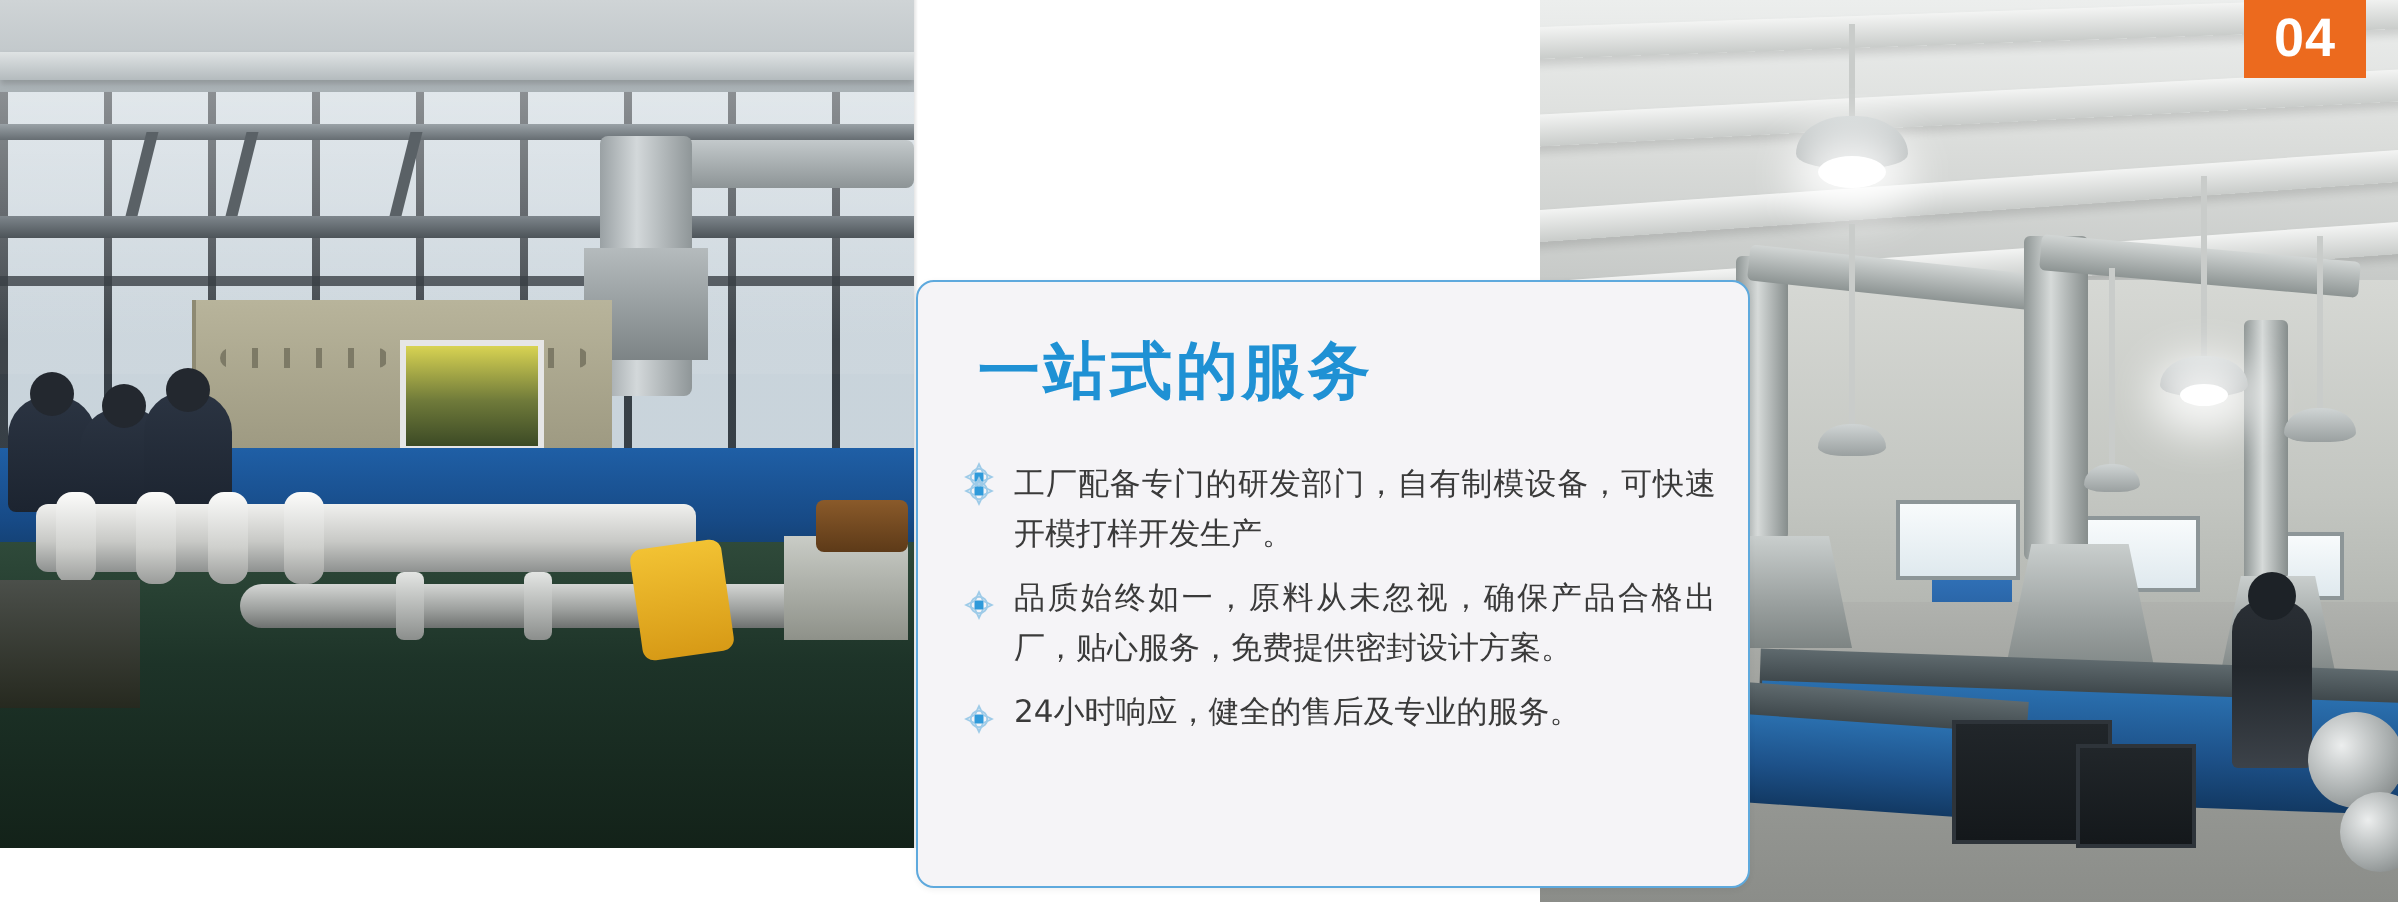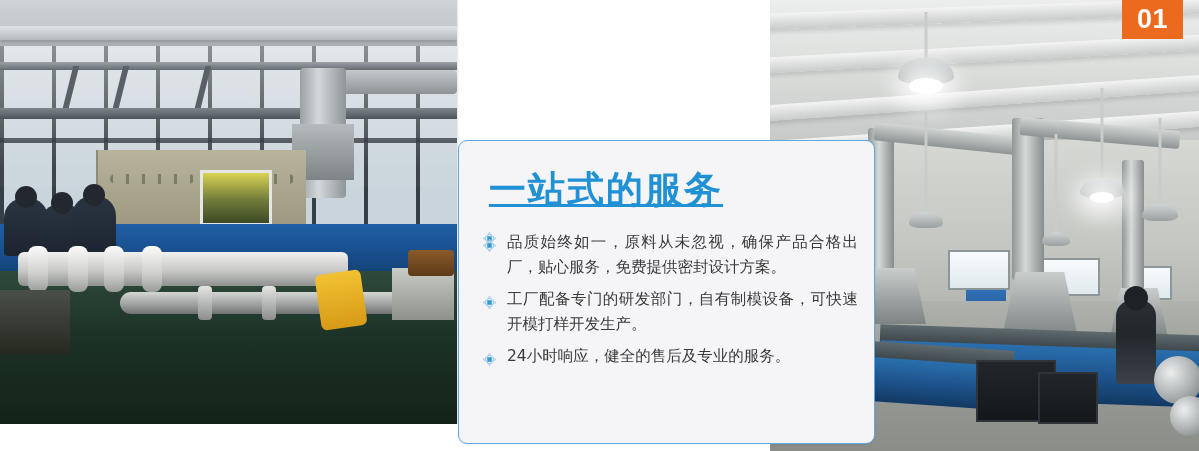"01" span { text: 01 -> 04 }
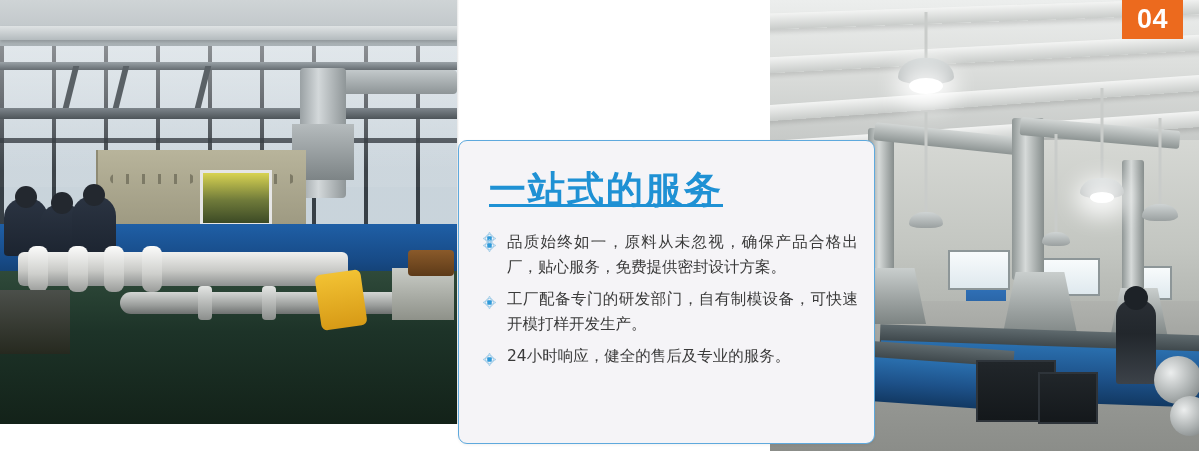"一站式的服务" .card-title { font-size: 37px -> 31px; text-decoration: underline -> none }
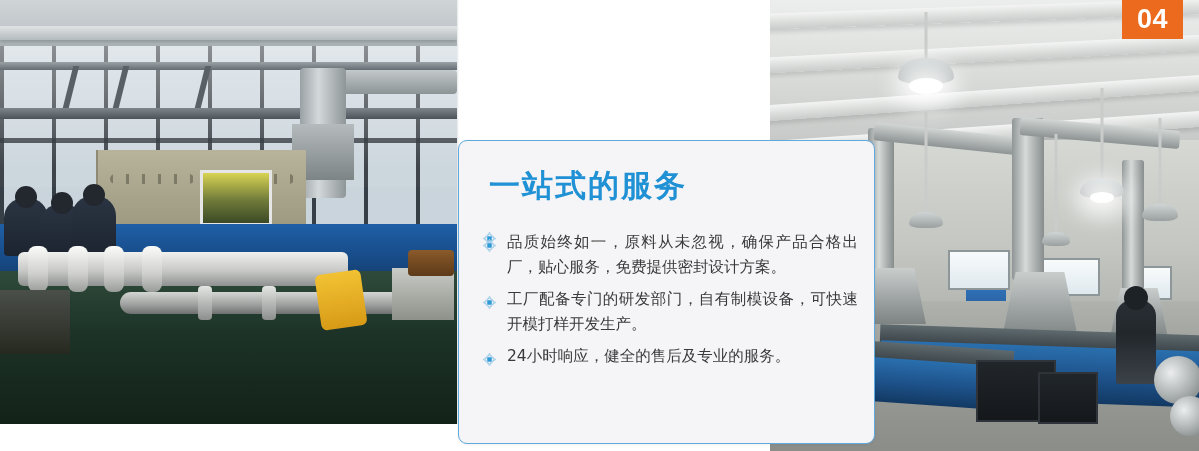"品质始终如一，原料从未忽视，确保产品合格出厂，贴心服务，免费提供密封设计方案。" li.bullet-item { order: before "工厂配备专门的研发部门，自有制模设备，可快速开模打样开发生产。" -> after "工厂配备专门的研发部门，自有制模设备，可快速开模打样开发生产。" }
